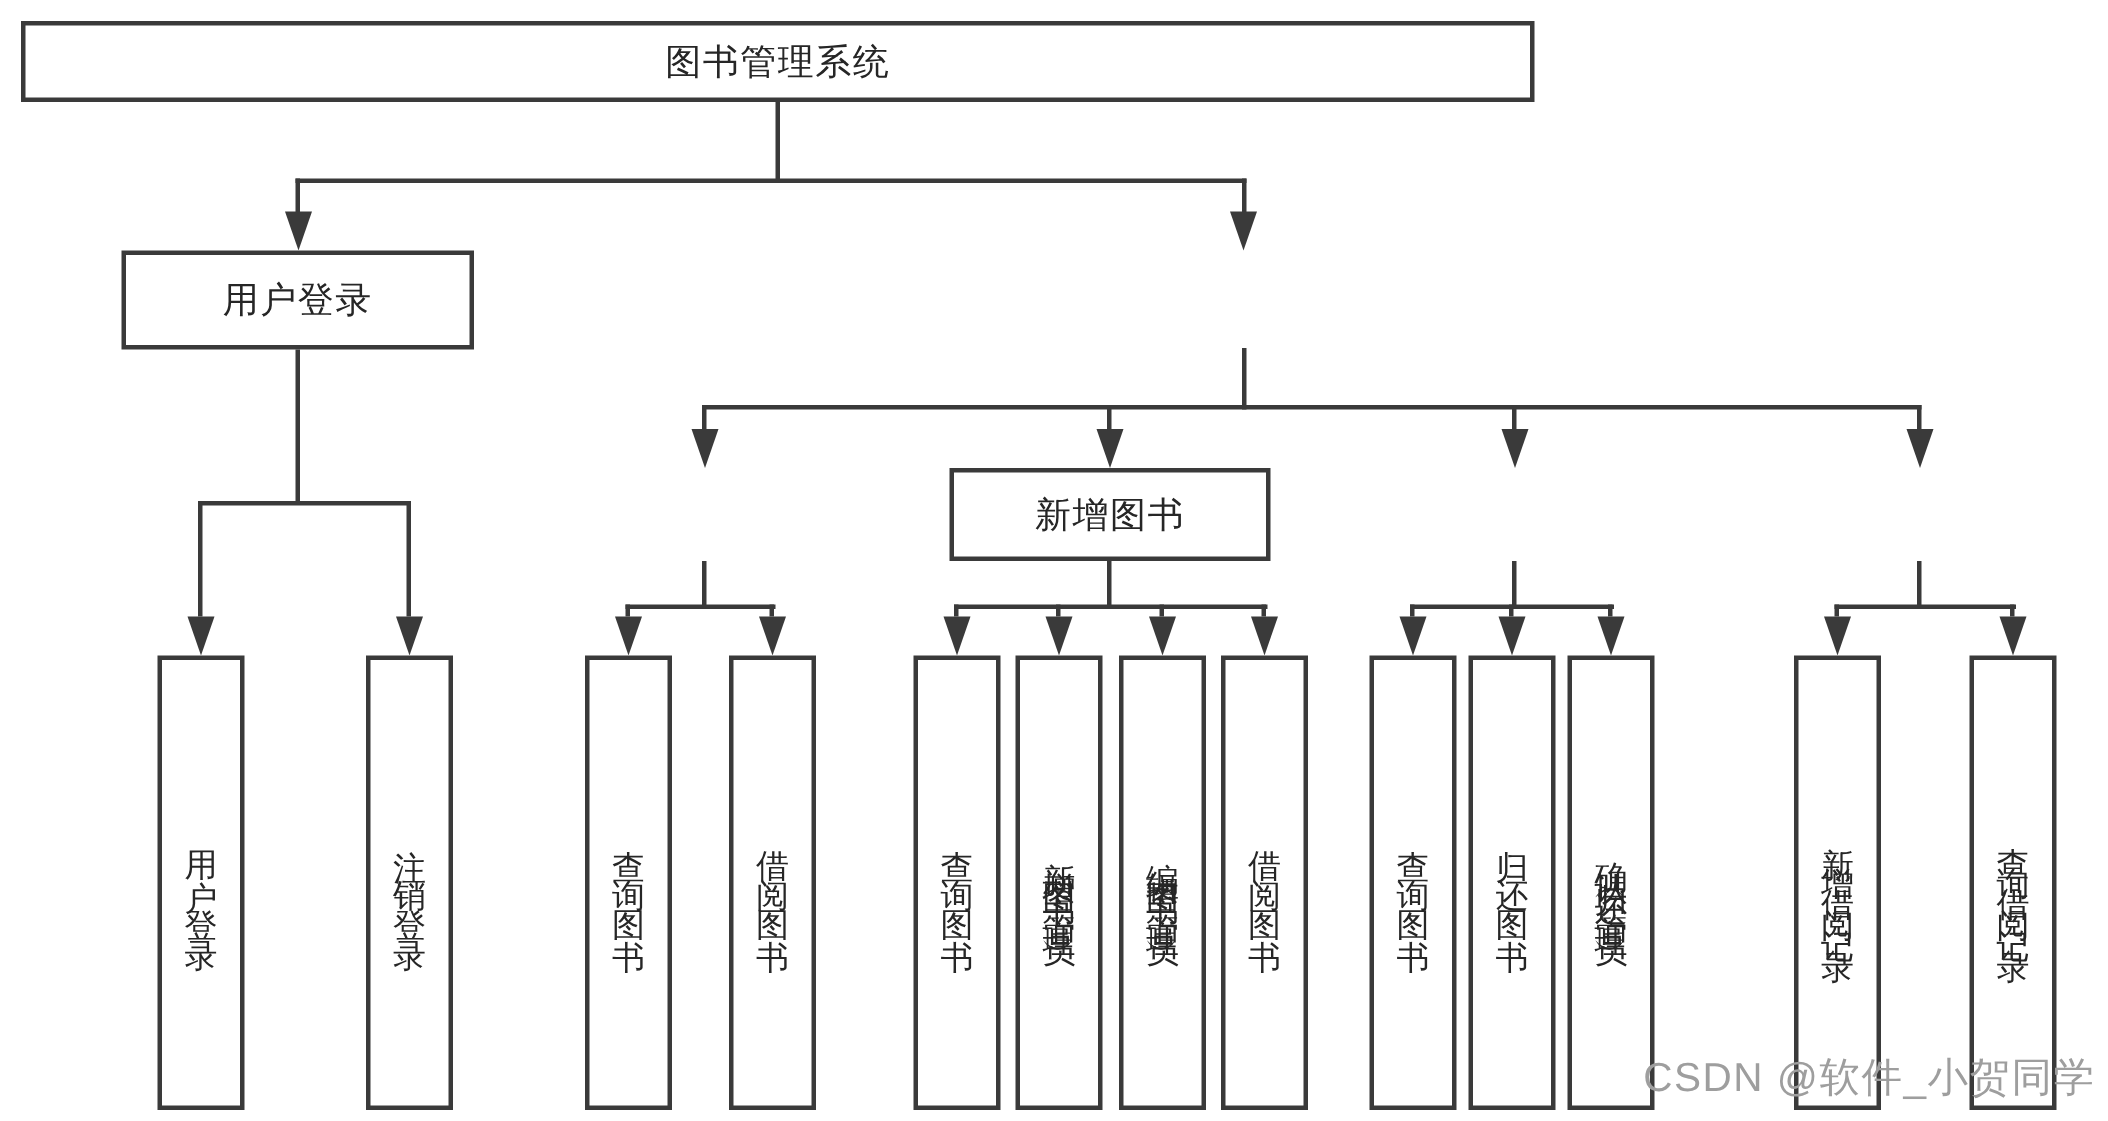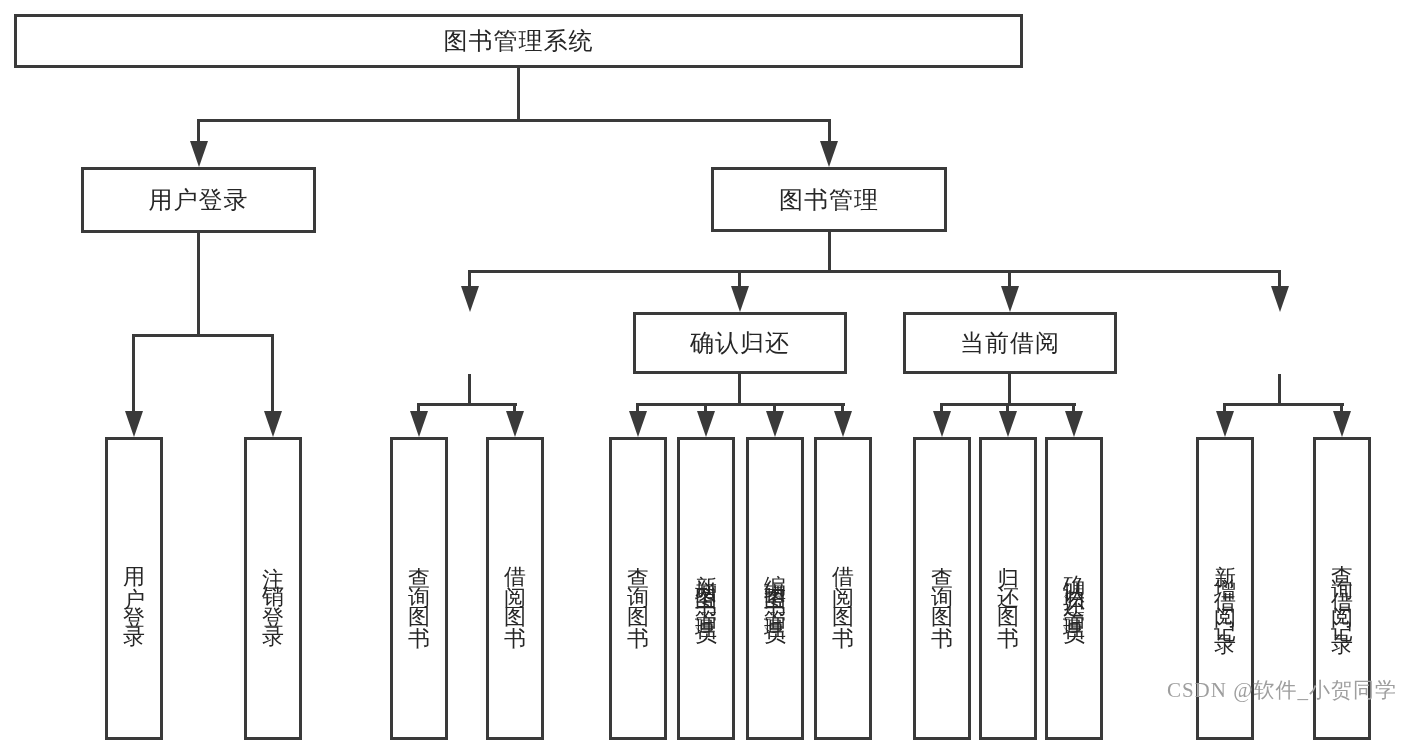"图书管理系统" .canvas { font-family: Liberation Serif, serif -> Liberation Sans, sans-serif }
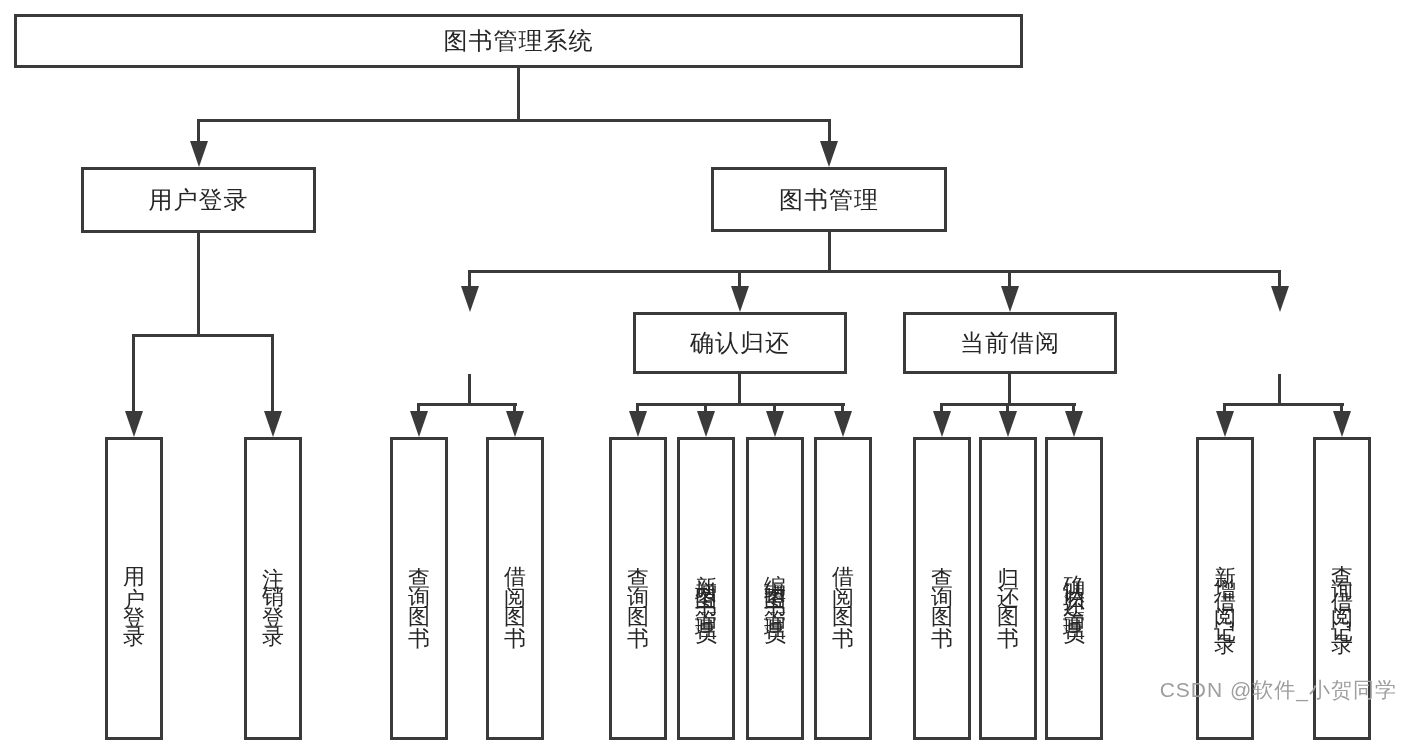"图书管理" div.node { html: <div>图书管理</div> -> none }
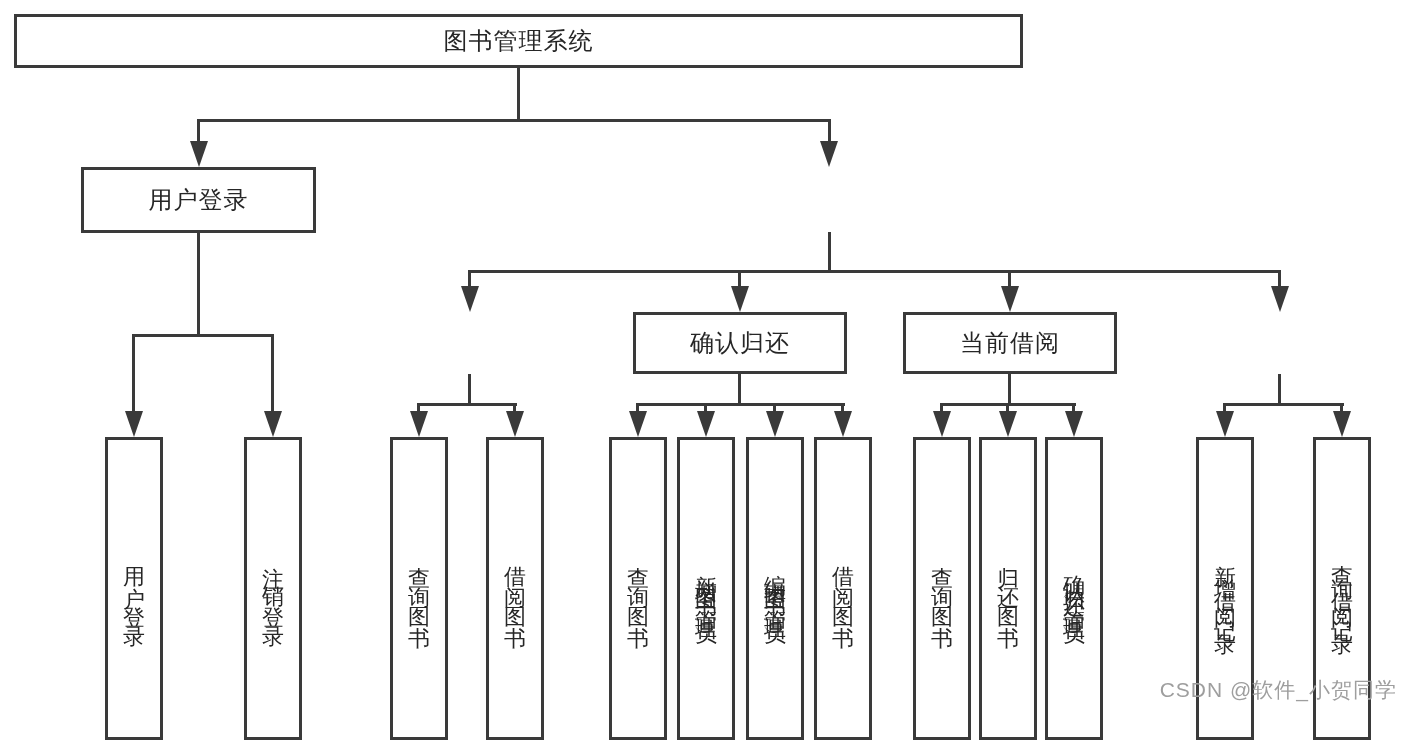"确认归还" div.node { text: 确认归还 -> 新增图书 }
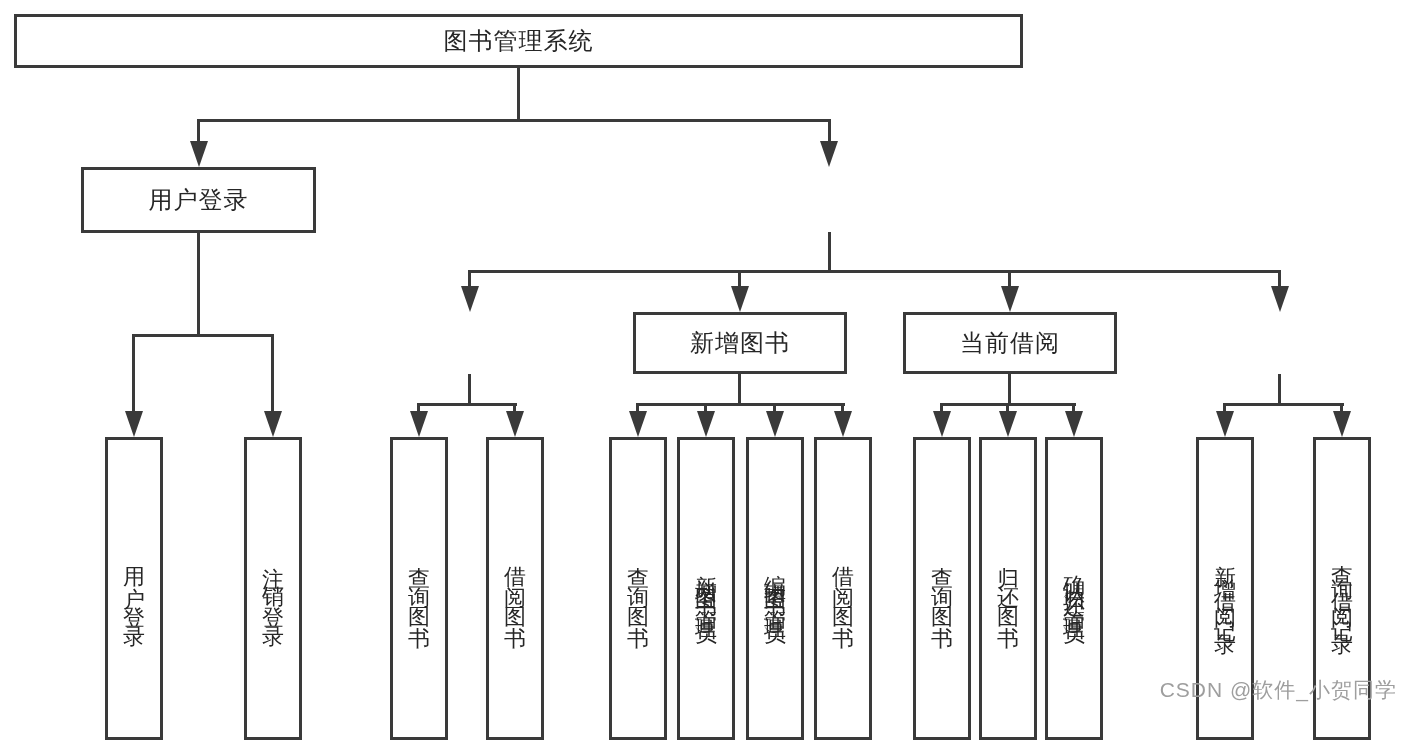"当前借阅" div.node { html: <div>当前借阅</div> -> none }
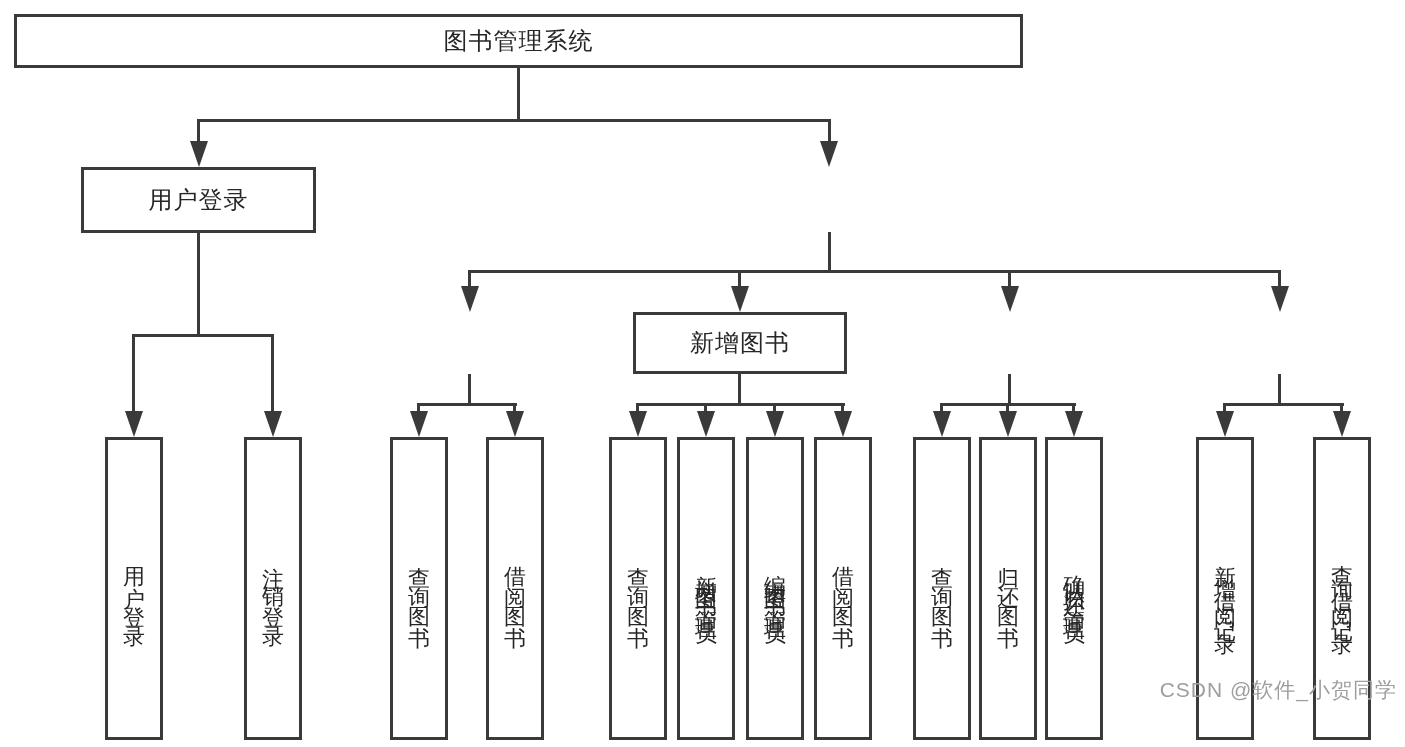"CSDN @软件_小贺同学" .watermark { font-size: 21px -> 27px; top: 676px -> 700px }
